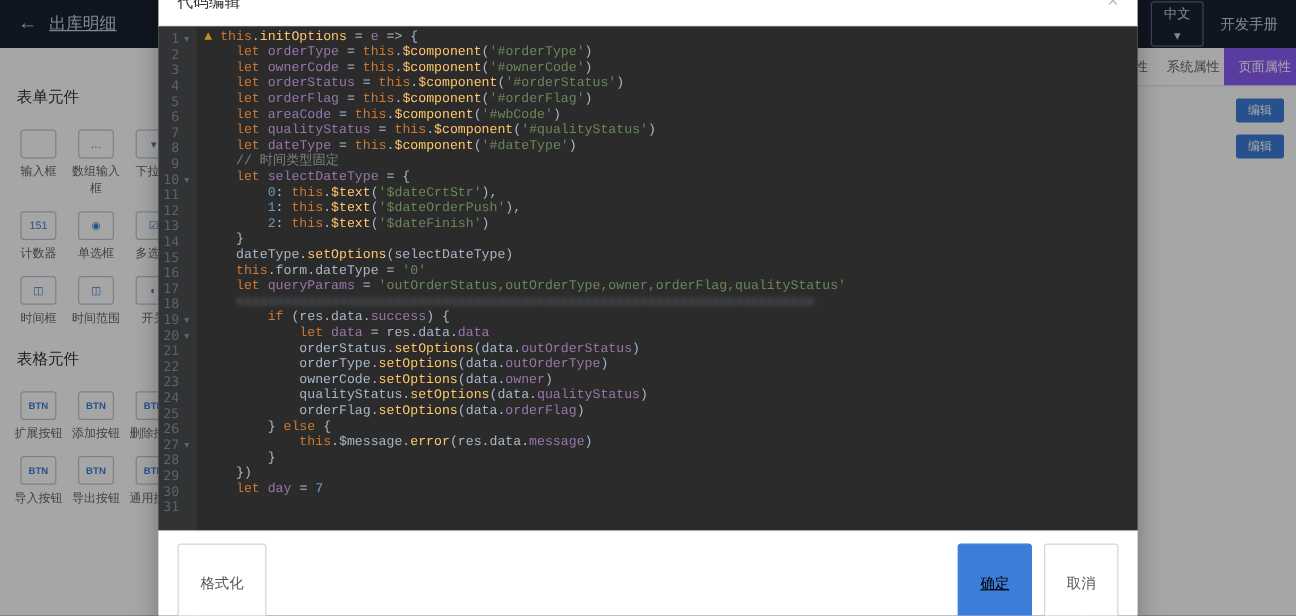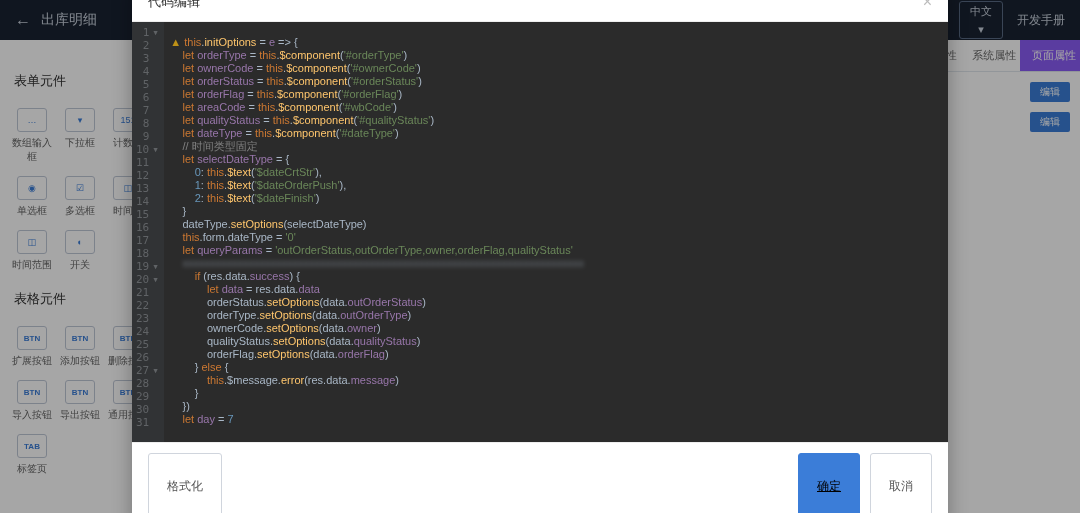"出库明细" .app-header .title { text-decoration: none -> underline }
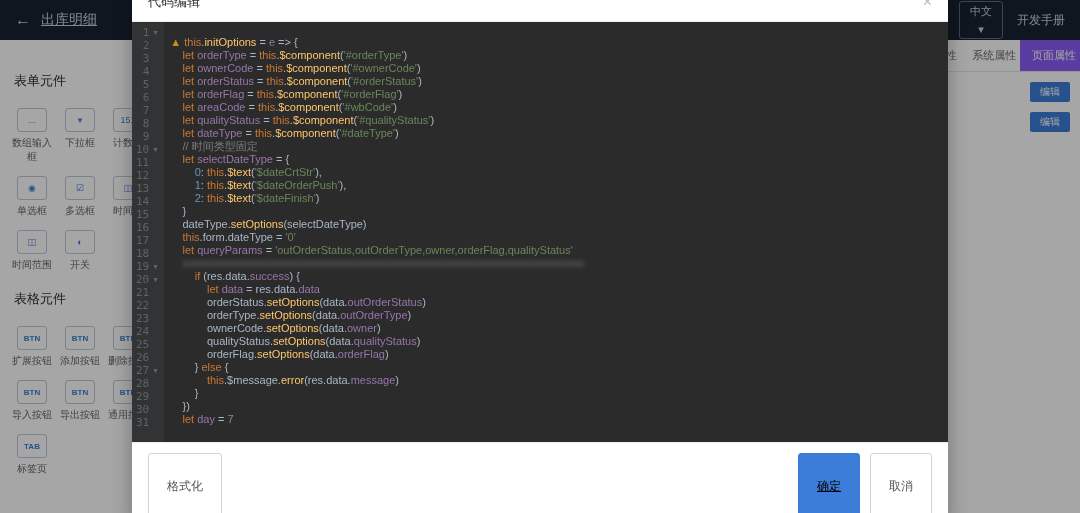"▲ this.initOptions = e =>" .code { font-family: Liberation Sans, sans-serif -> Liberation Mono, monospace; padding: 14px 6px -> 3px 6px }
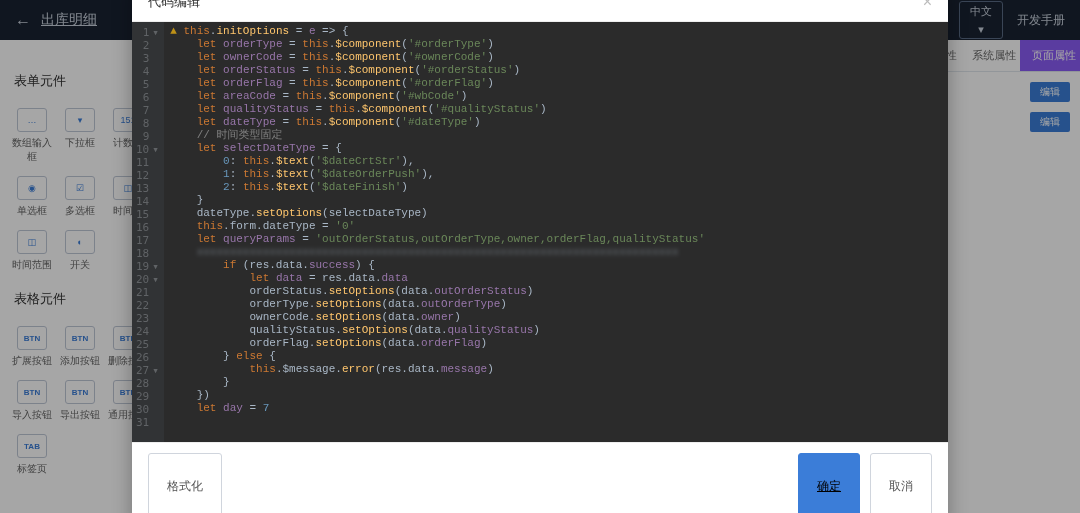"输入框" div.comp-item { html: none -> <div> <div></div> <div>输入框</div> </div> }
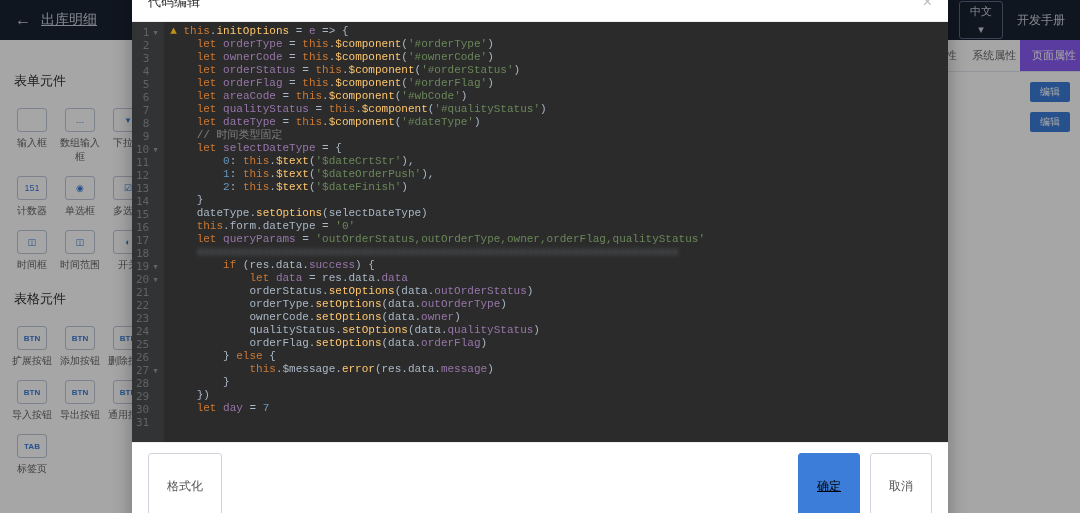"TAB" div.comp-item { html: <div> <div>TAB</div> <div>标签页</div> </div> -> none }
